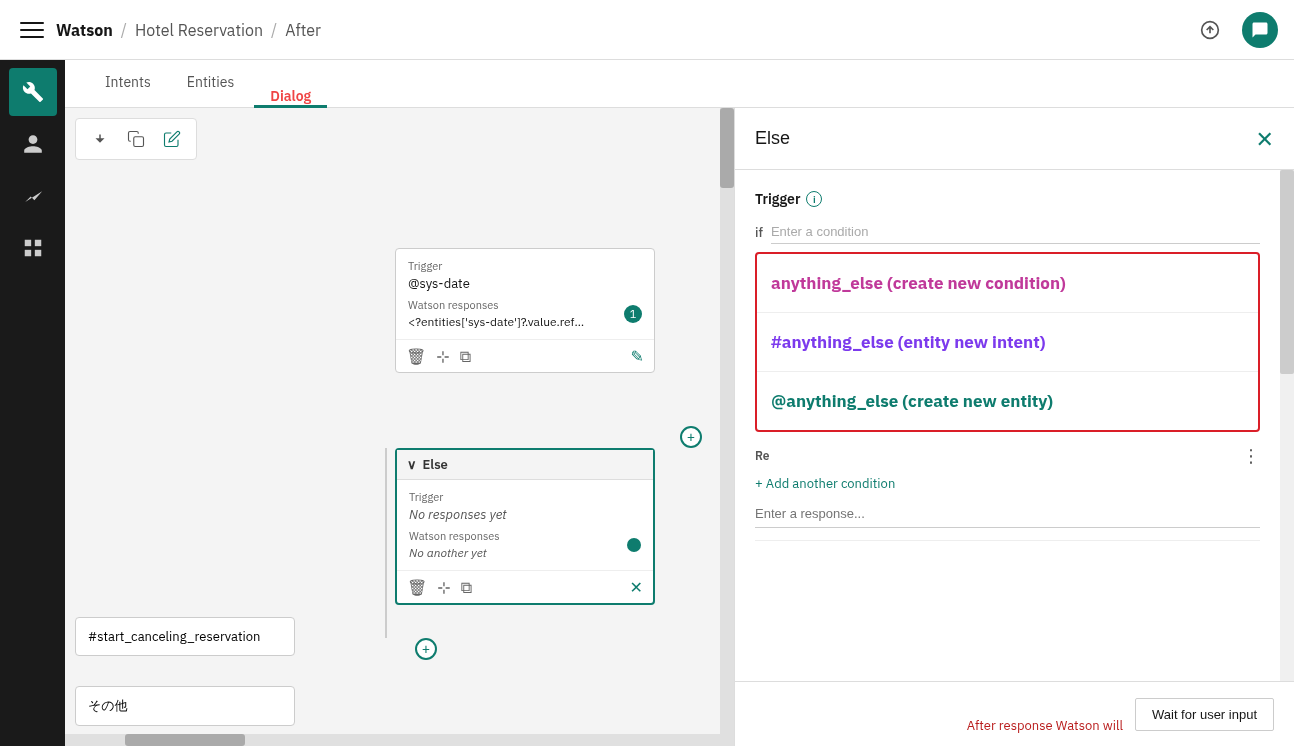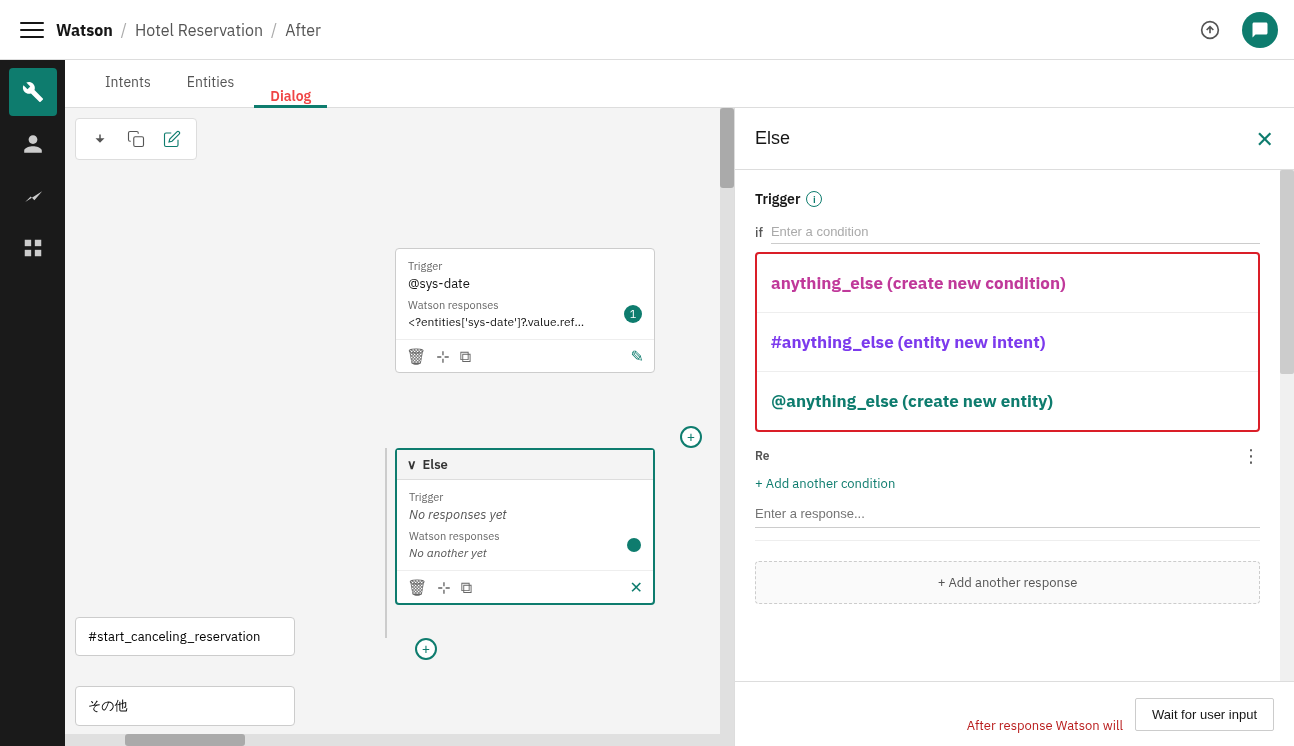"+ Add another response" div.add-another-response-btn { html: <div> <span>+ Add another response</span> </div> -> none }
